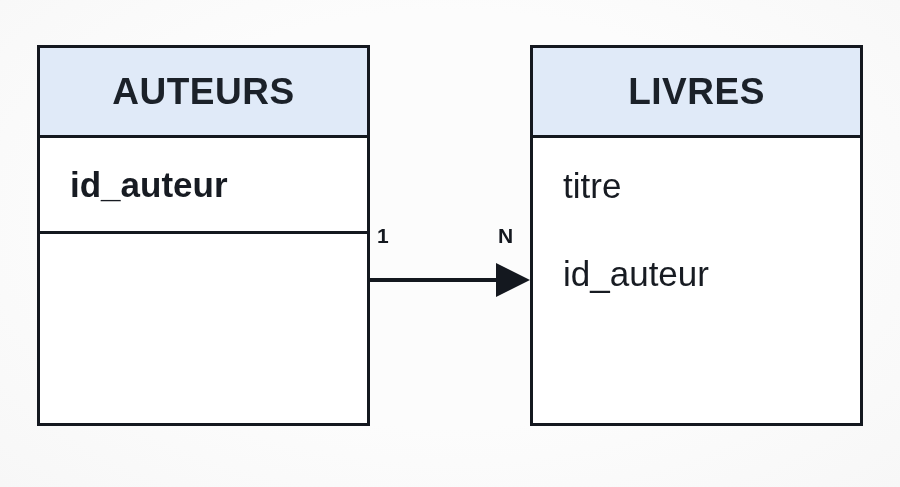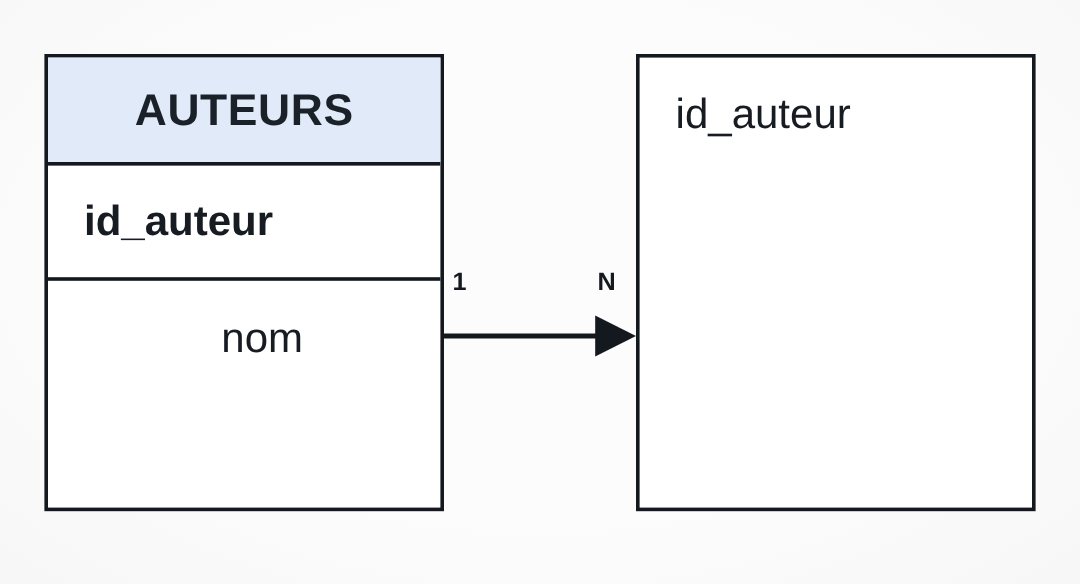"AUTEURS" .entity.left { text-align: center -> none }
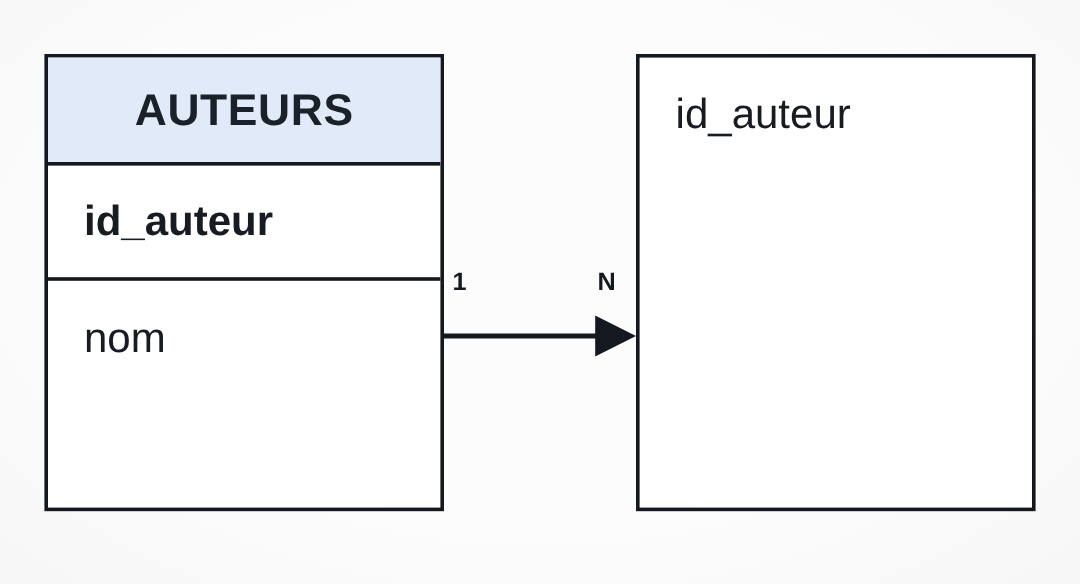"LIVRES" div.entity-header { html: none -> <div>LIVRES</div> }
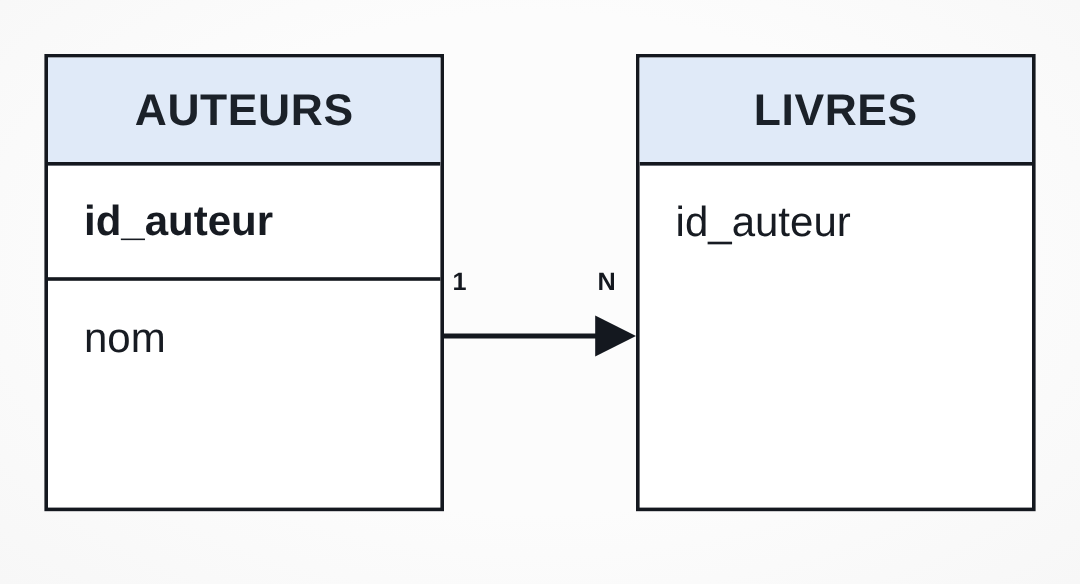"titre" div.attr-line { html: none -> <div>titre</div> }
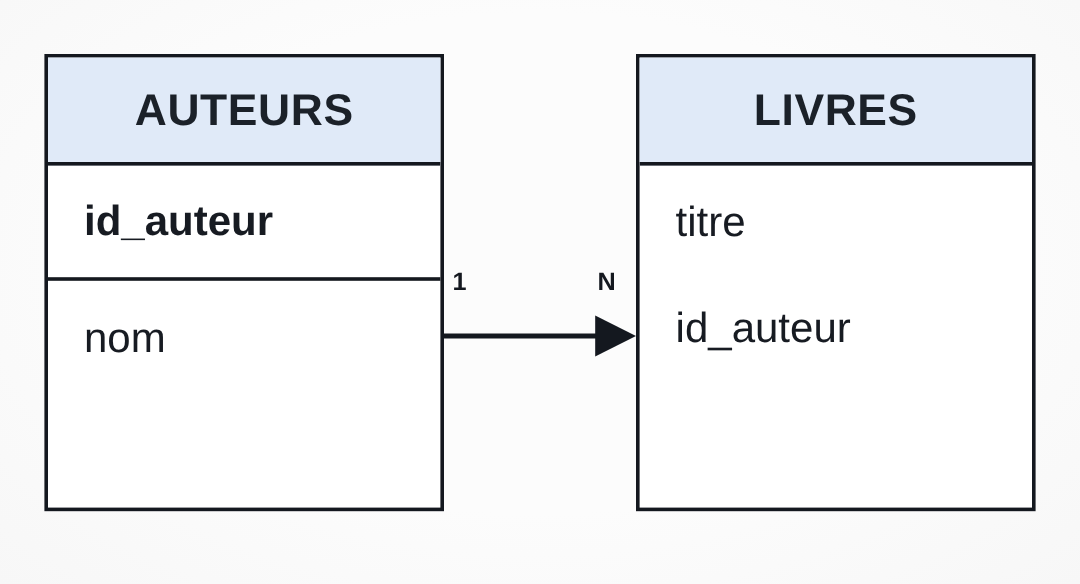"nom" div.entity-row-body { html: <div> <div>nom</div> </div> -> none }
